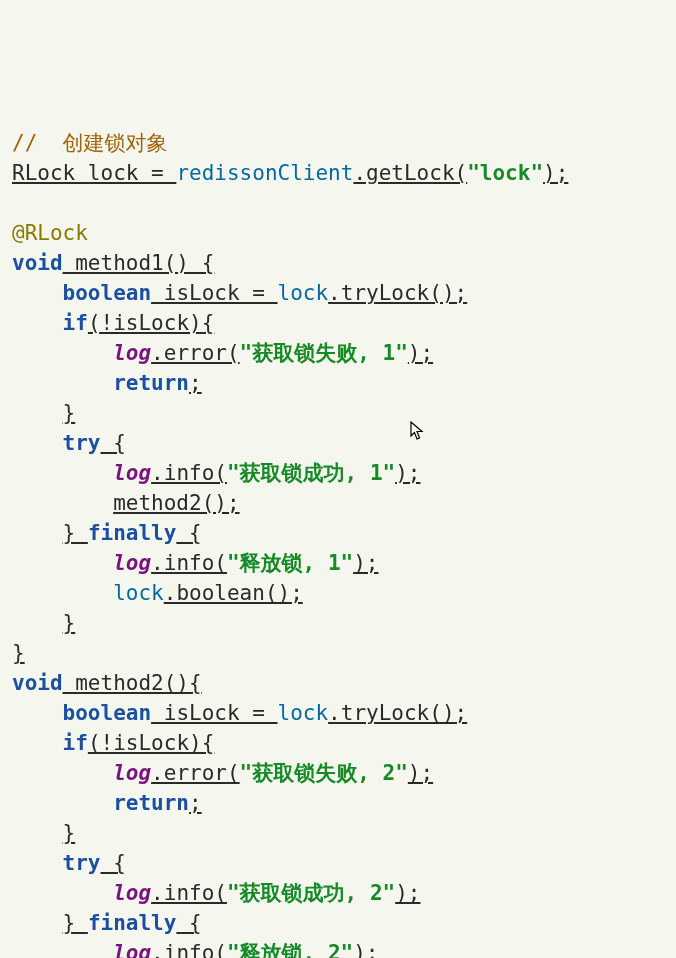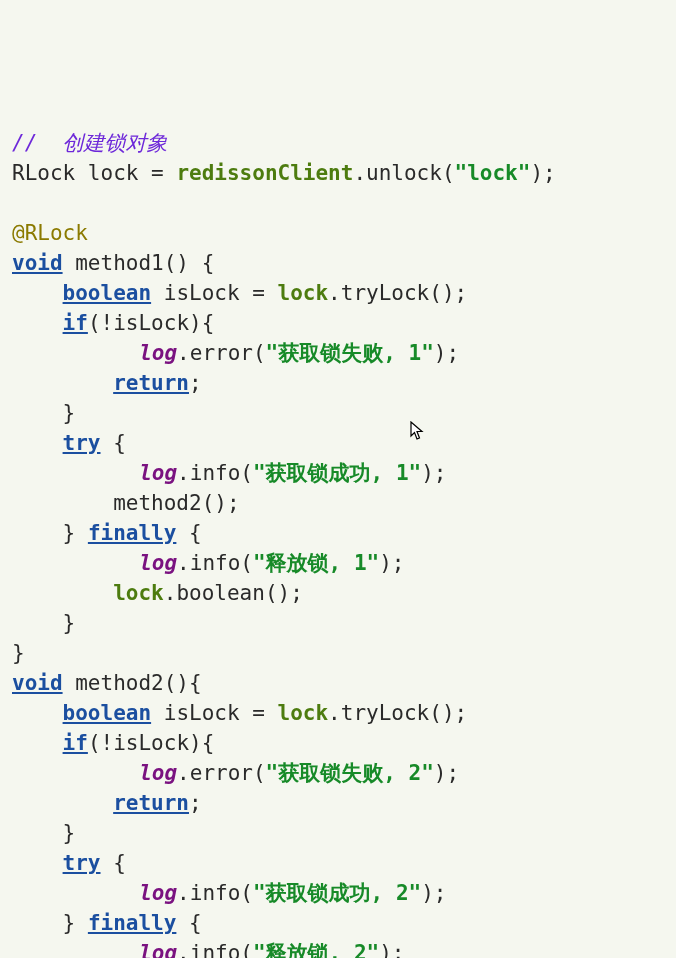"// 创建锁对象" .cm { color: #6d28d9 -> #a16207; font-style: italic -> none }
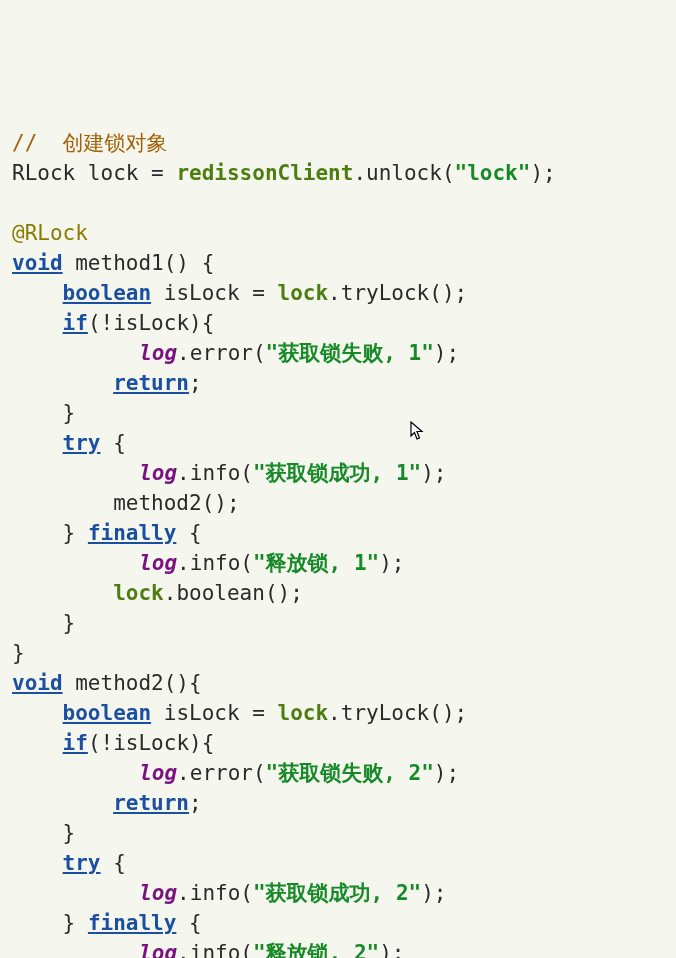"RLock lock =" .pln { text-decoration: none -> underline }
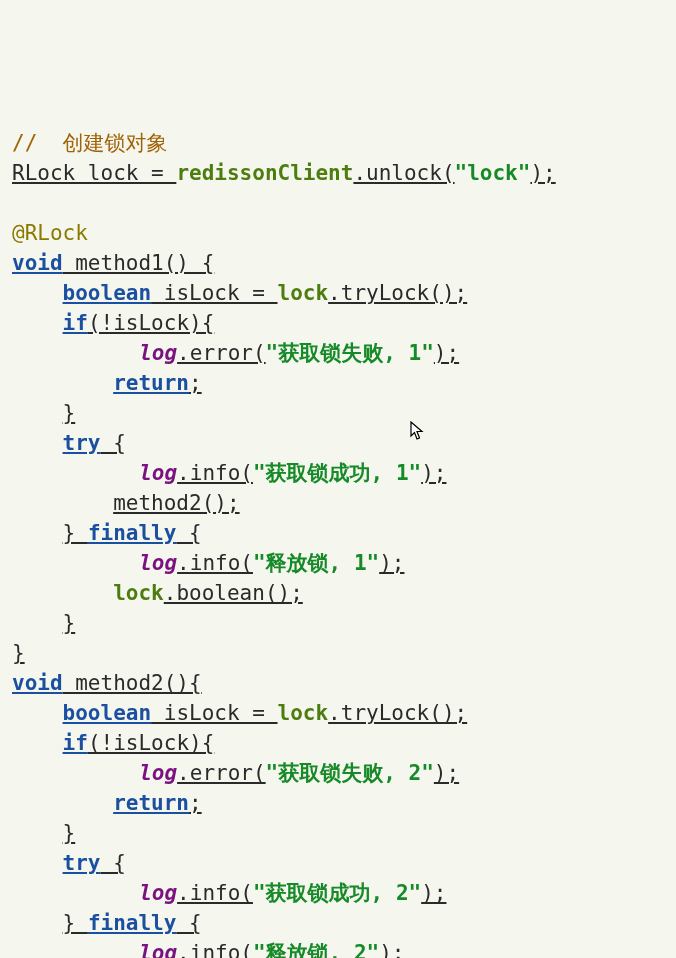"redissonClient" .id { color: #4d7c0f -> #0369a1; font-weight: bold -> normal }
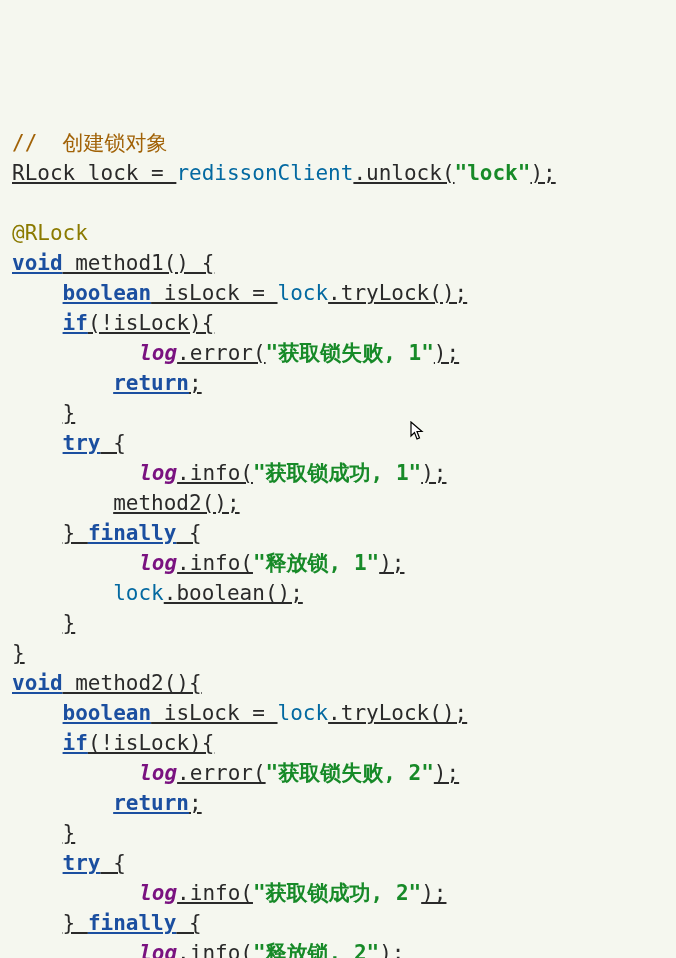".unlock(" span.pln { text: .unlock -> .getLock }
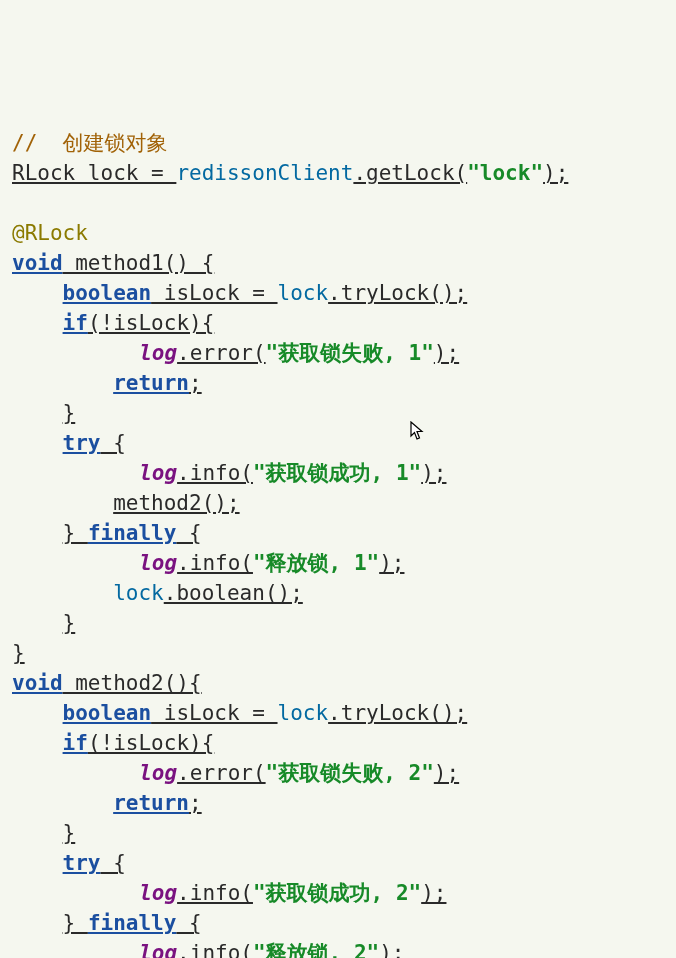"void" .kw { text-decoration: underline -> none }
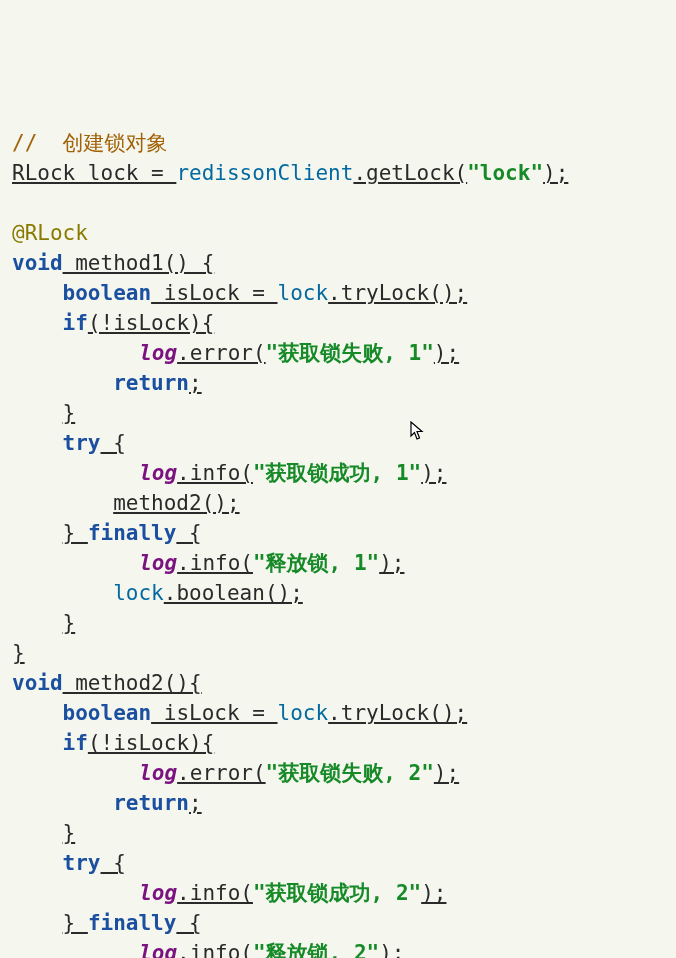"log" .fld { margin-left: 26px -> none }
